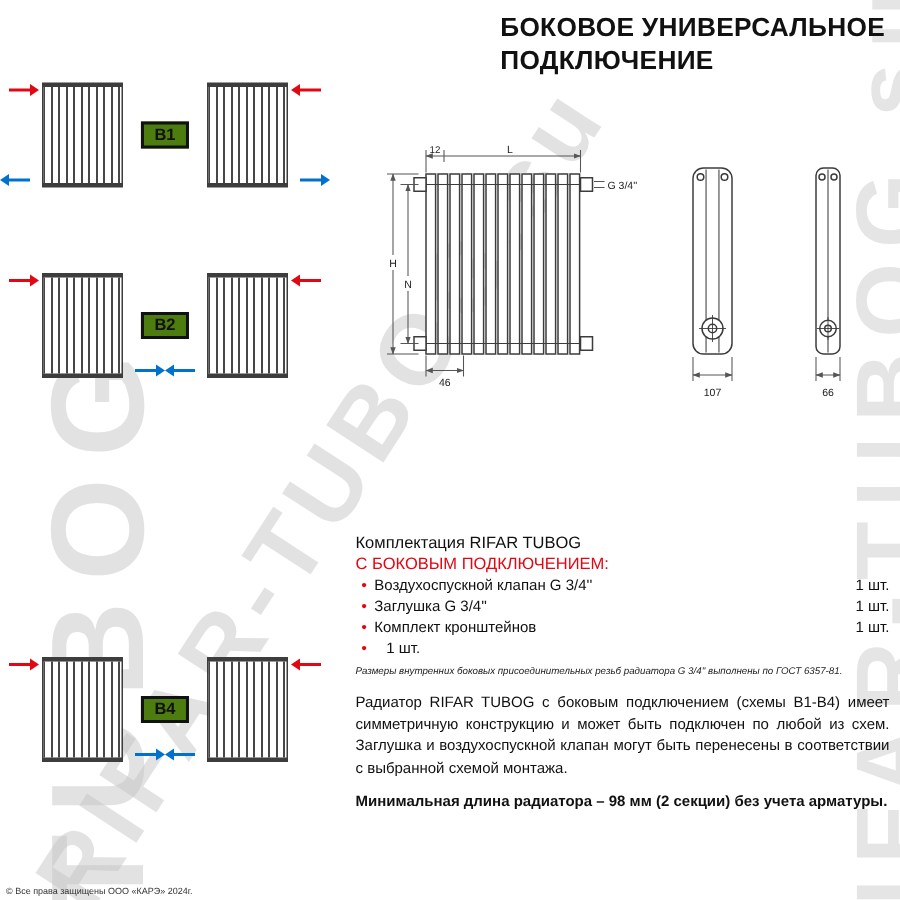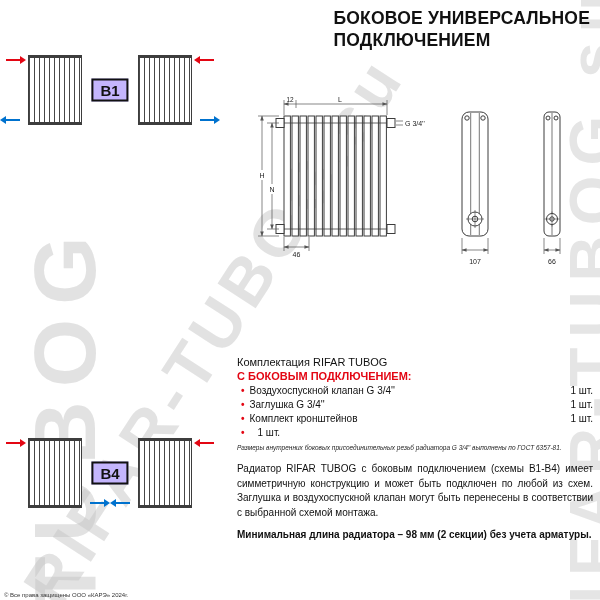"ПОДКЛЮЧЕНИЕМ" div { text: ПОДКЛЮЧЕНИЕМ -> ПОДКЛЮЧЕНИЕ }
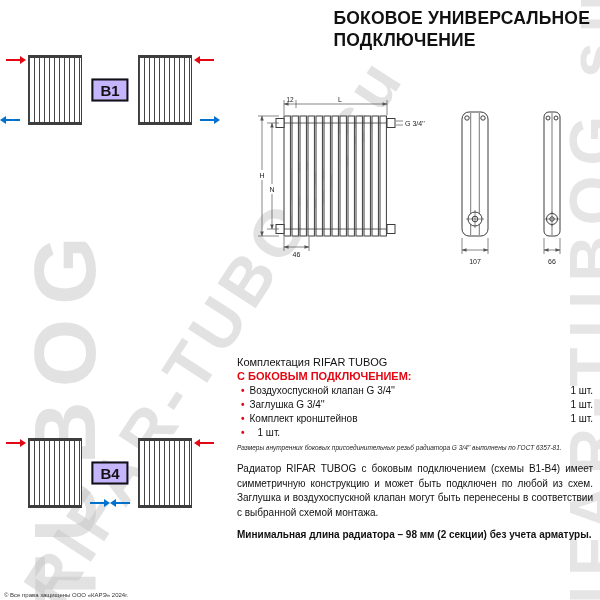"B1" .scheme-label { background: #c4b5fd -> #4d7c0f; font-size: 15px -> 11px }
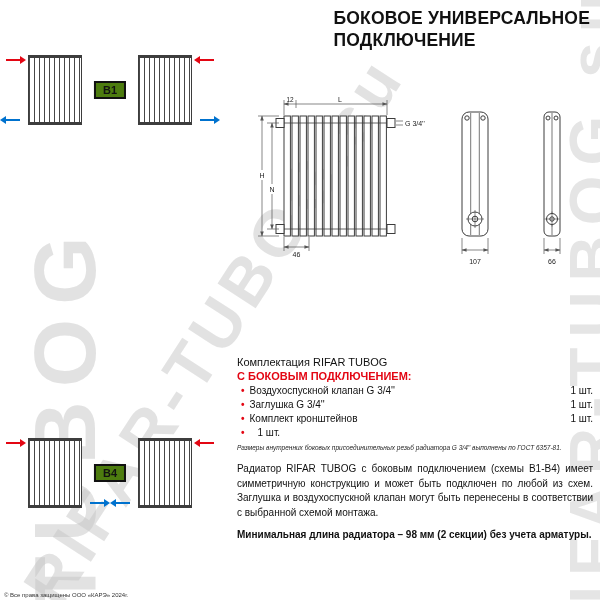"B2" div.scheme-row { html: none -> <div> <div> <span></span> <span></span> </div> <div>B2</div> <div> <span></span> <span></span> </div> </div> }
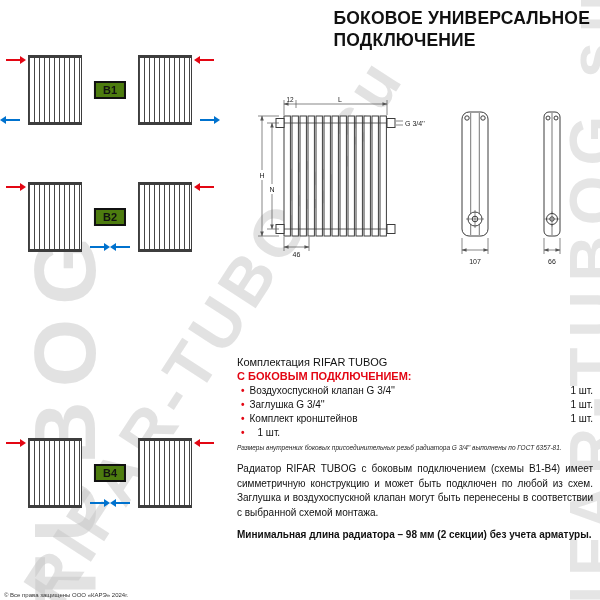"С БОКОВЫМ ПОДКЛЮЧЕНИЕМ:" .pkg-subtitle { font-weight: bold -> normal }
